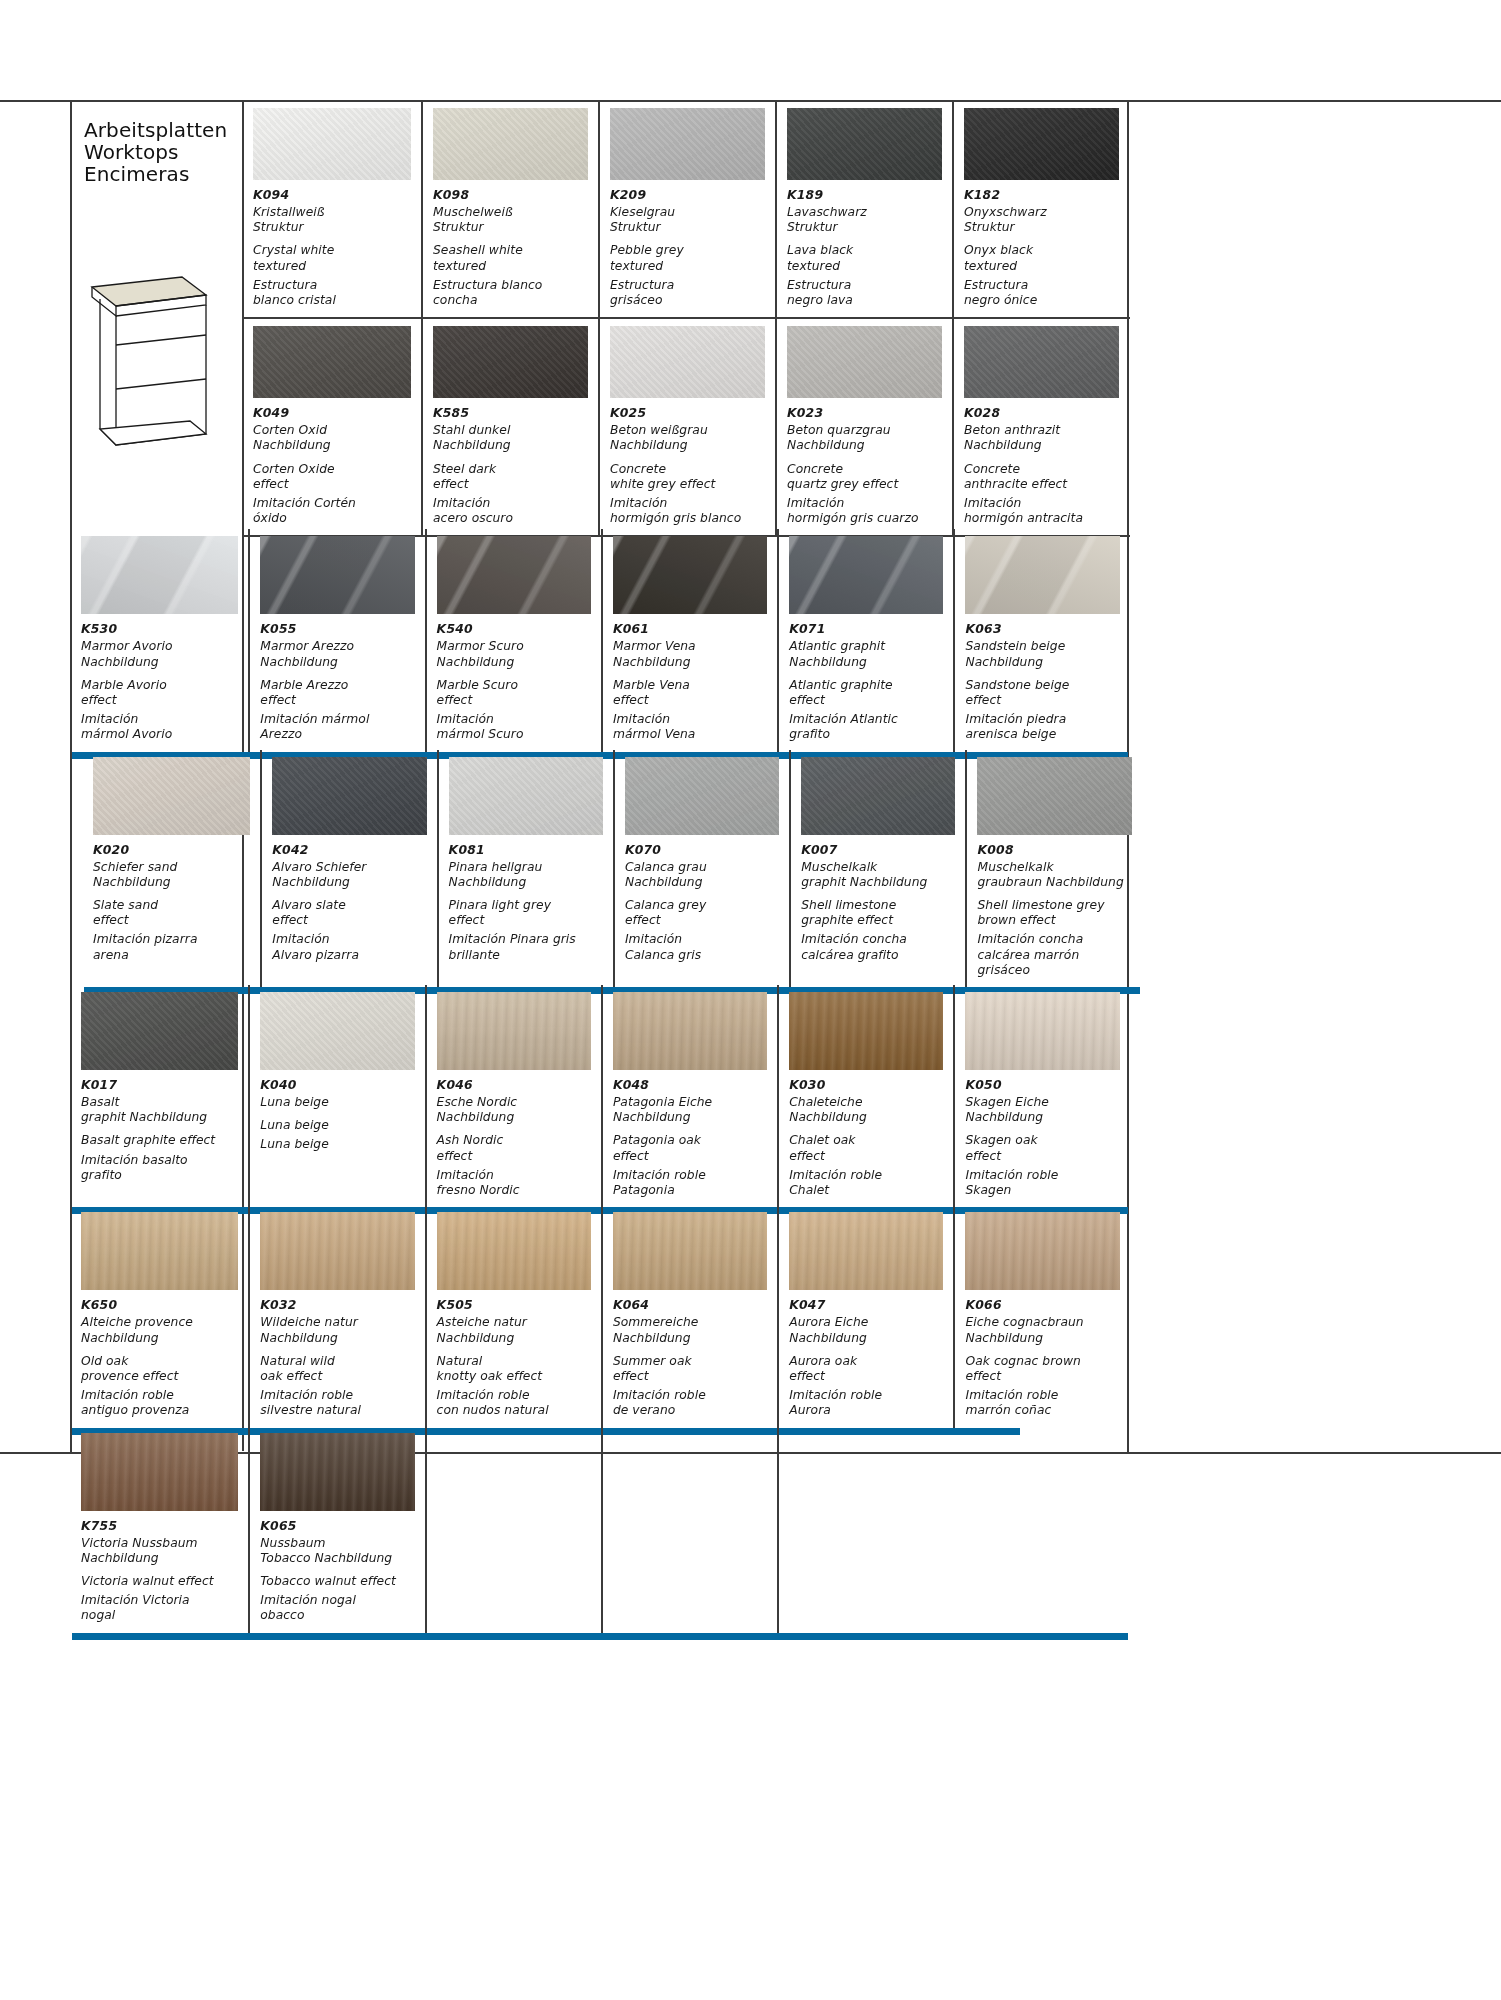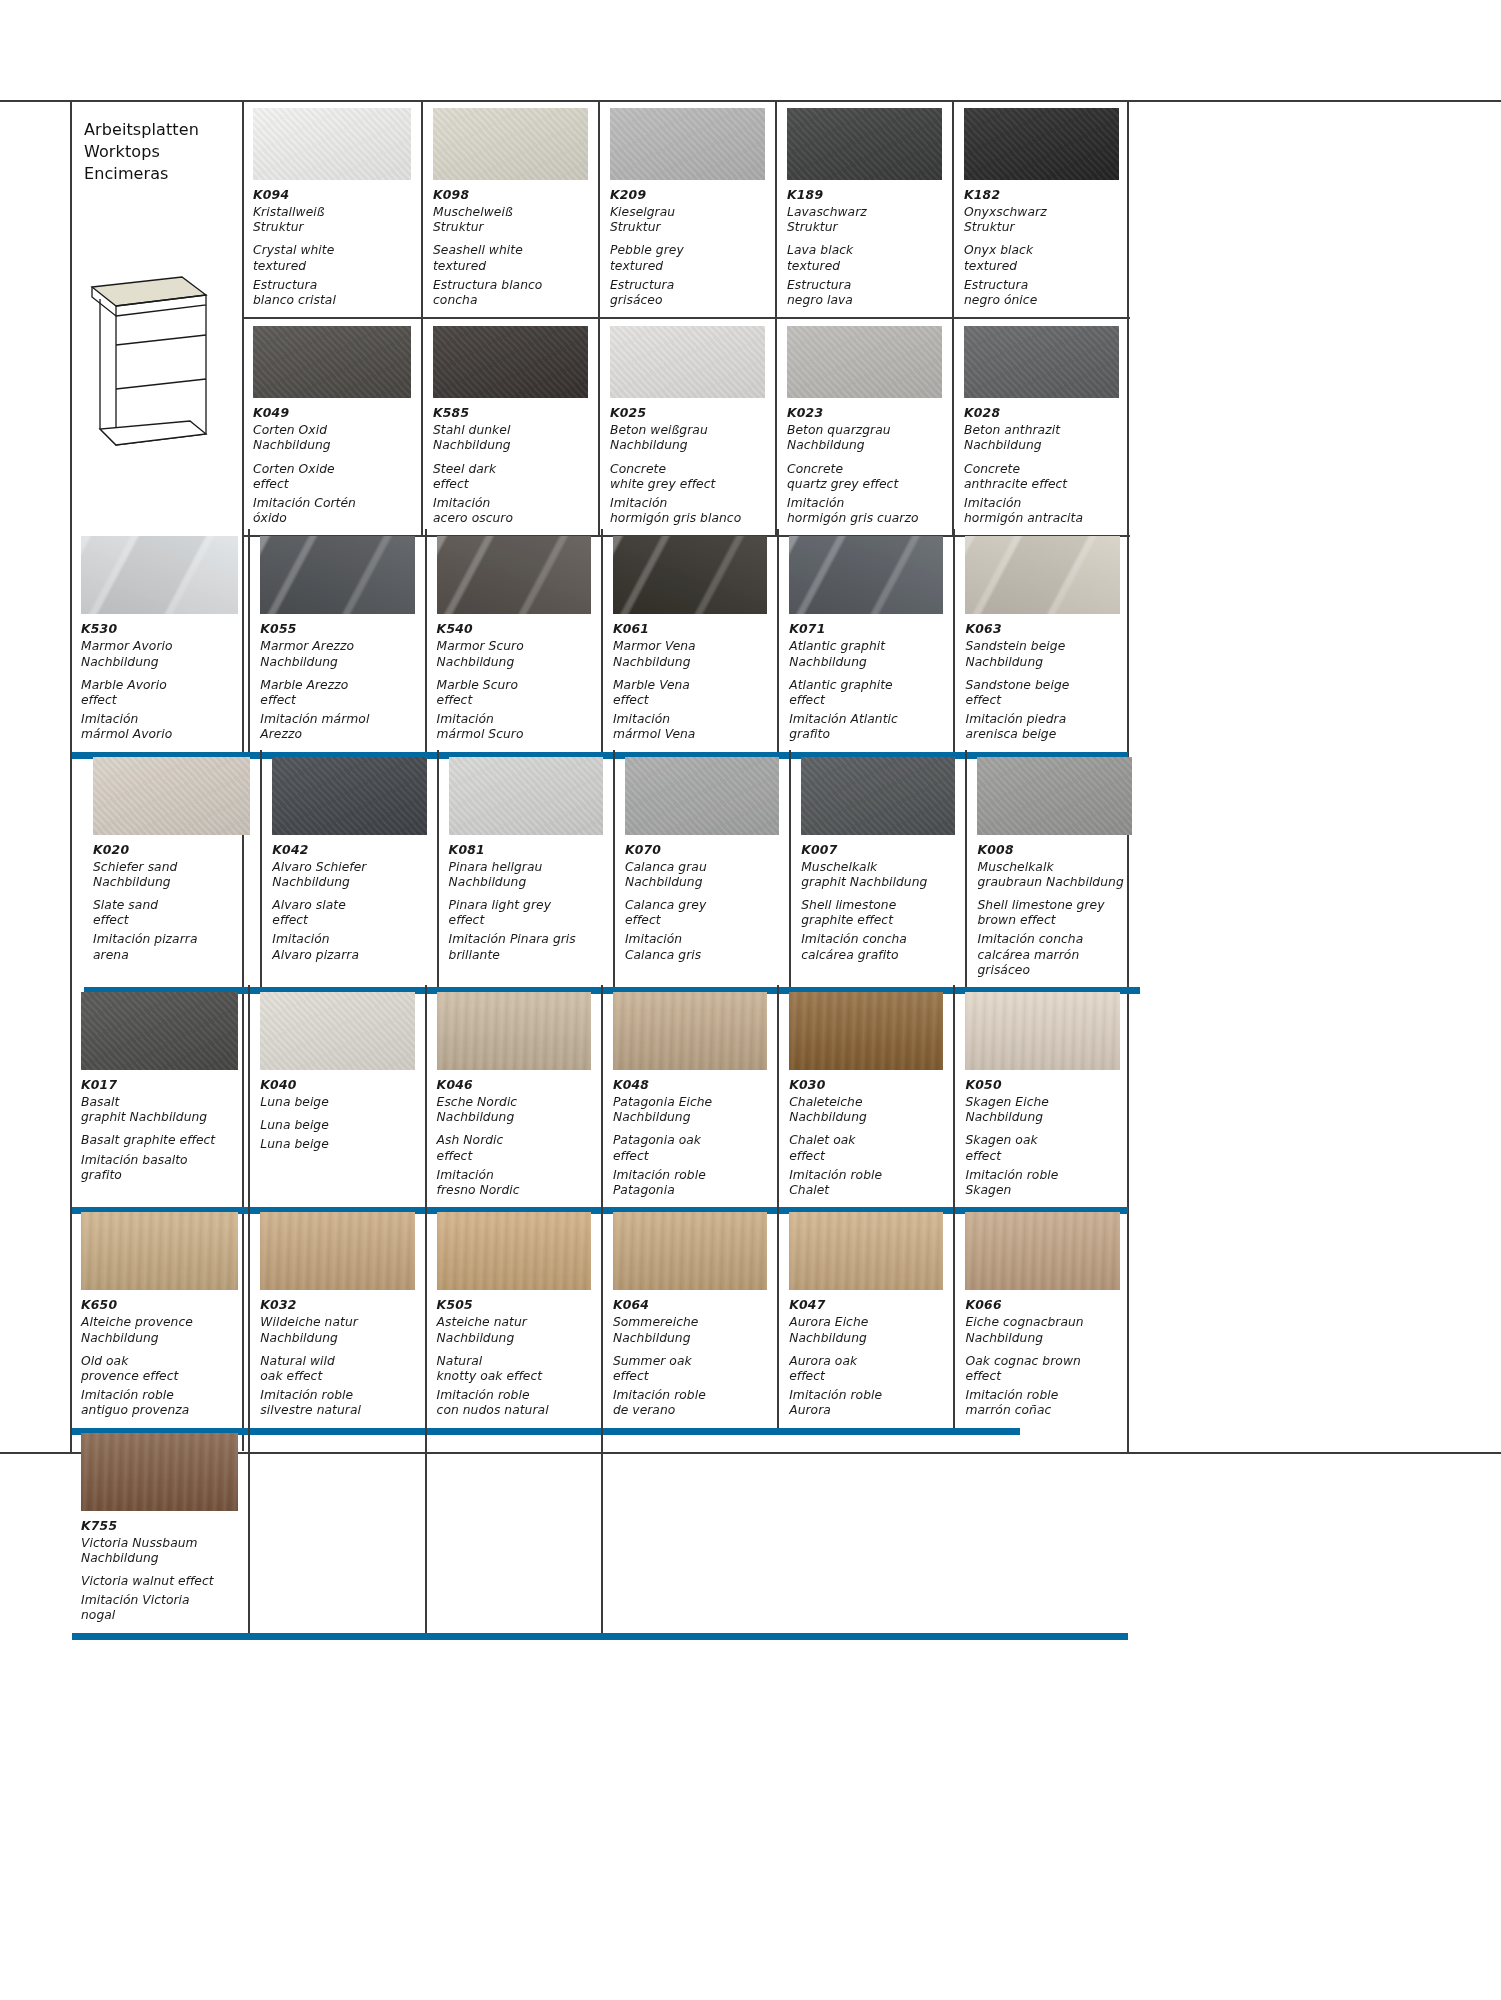"Arbeitsplatten" .title-line { font-size: 16px -> 20px }
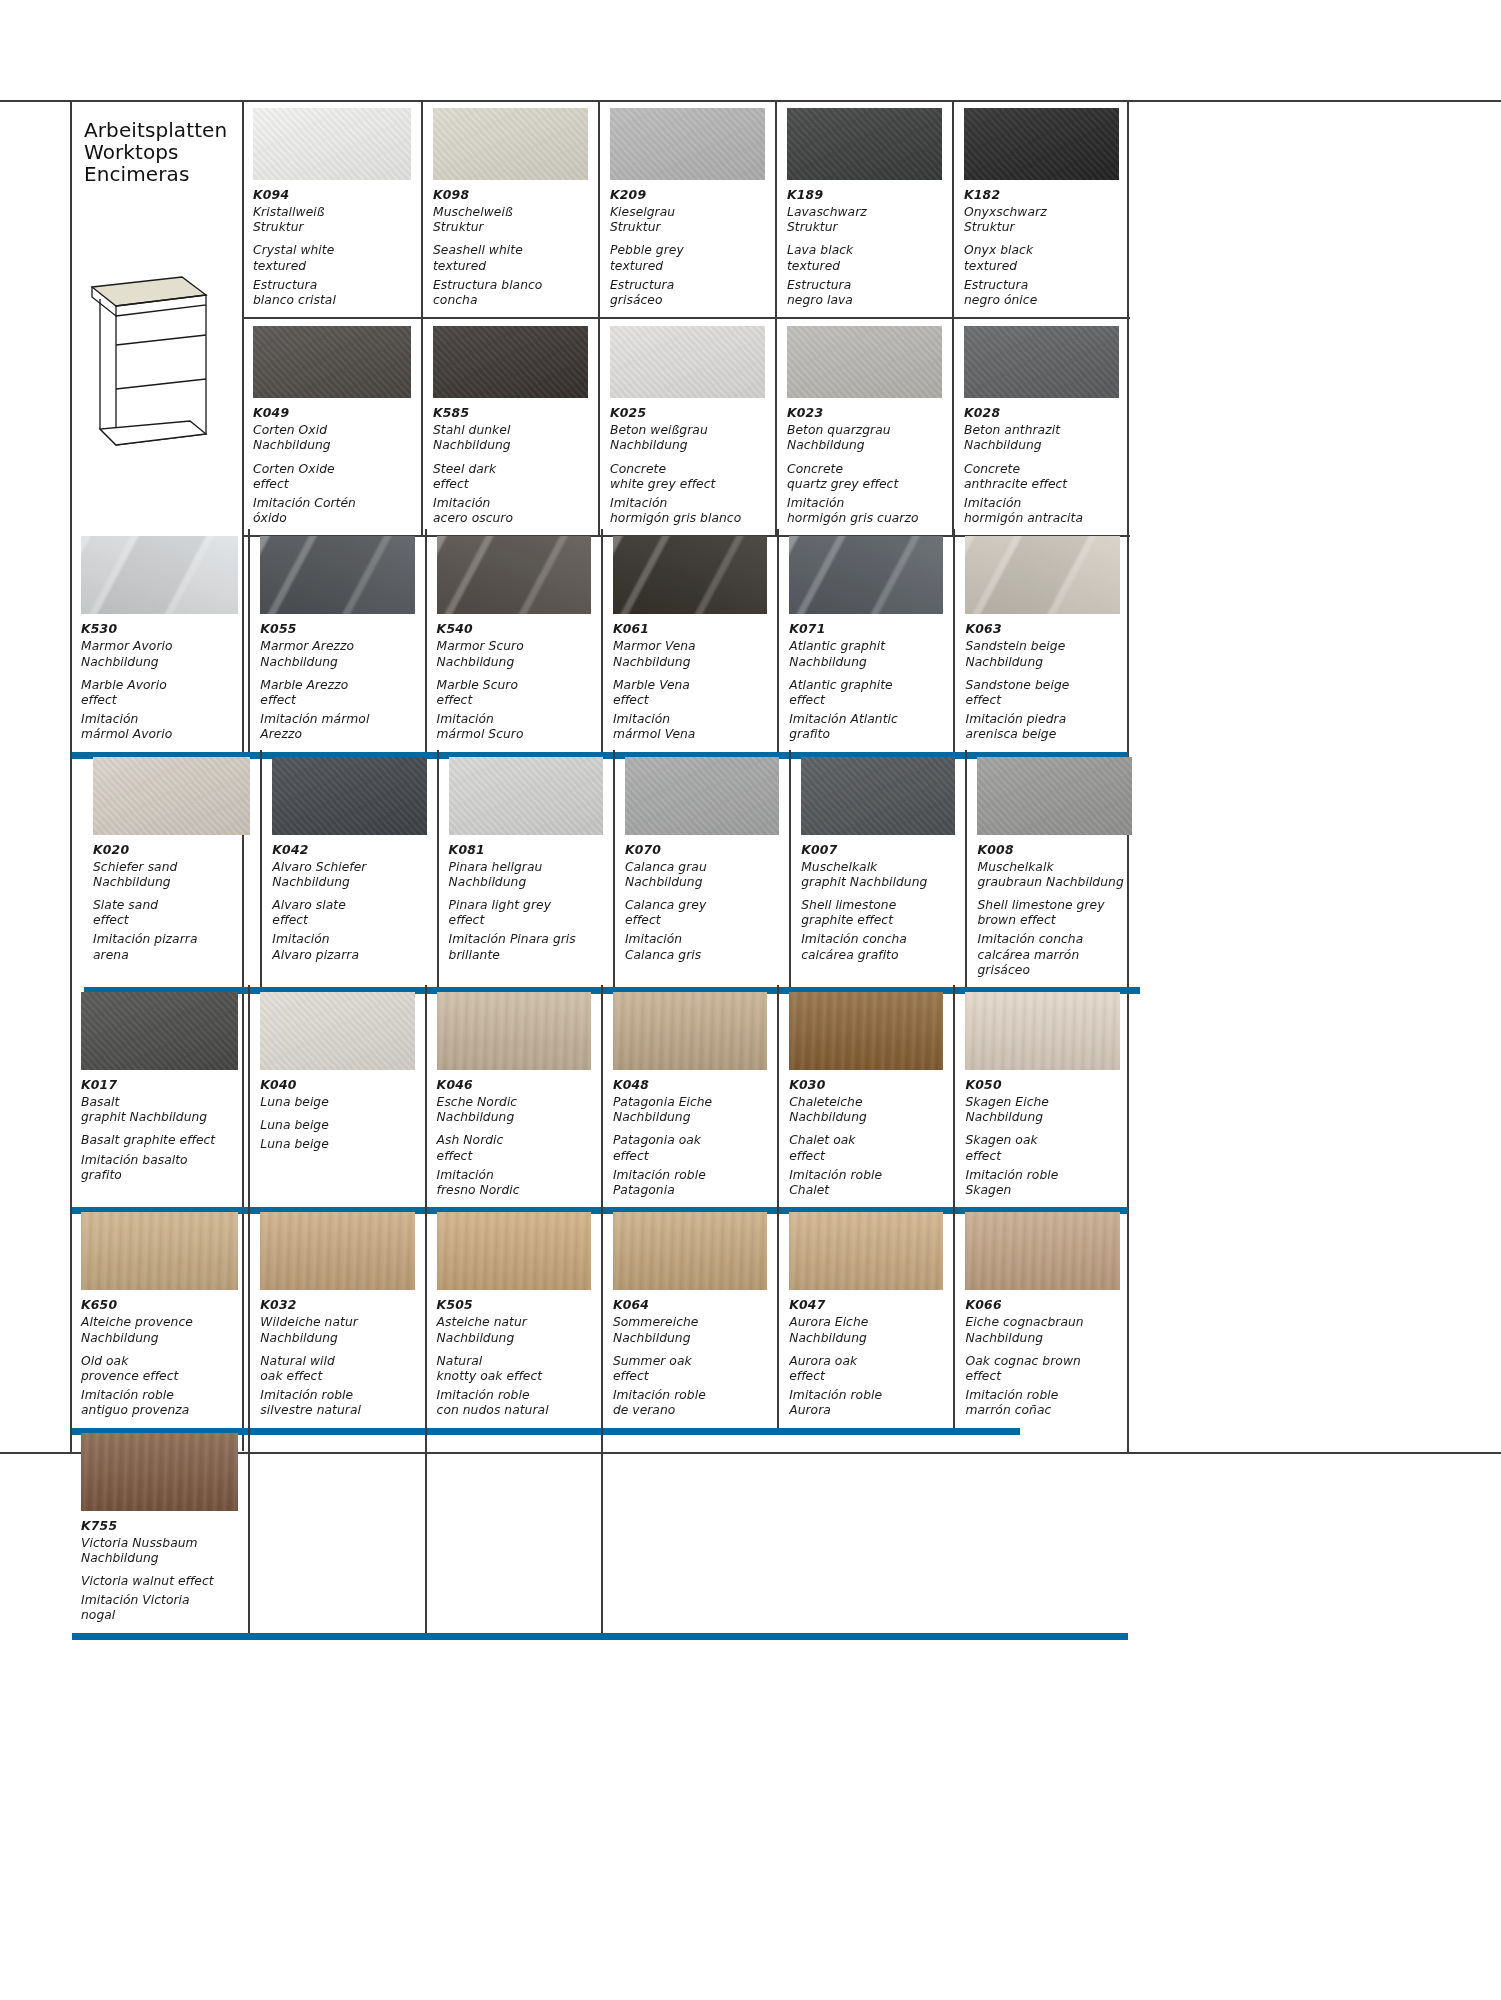"K065" div.cell { html: none -> <div> <div></div> <div>K065</div> <div>Nussbaum<br>Tobacco Nachbildung</div> <div>Tobacco walnut effect</div> <div>Imitación nogal<br>obacco</div> </div> }
